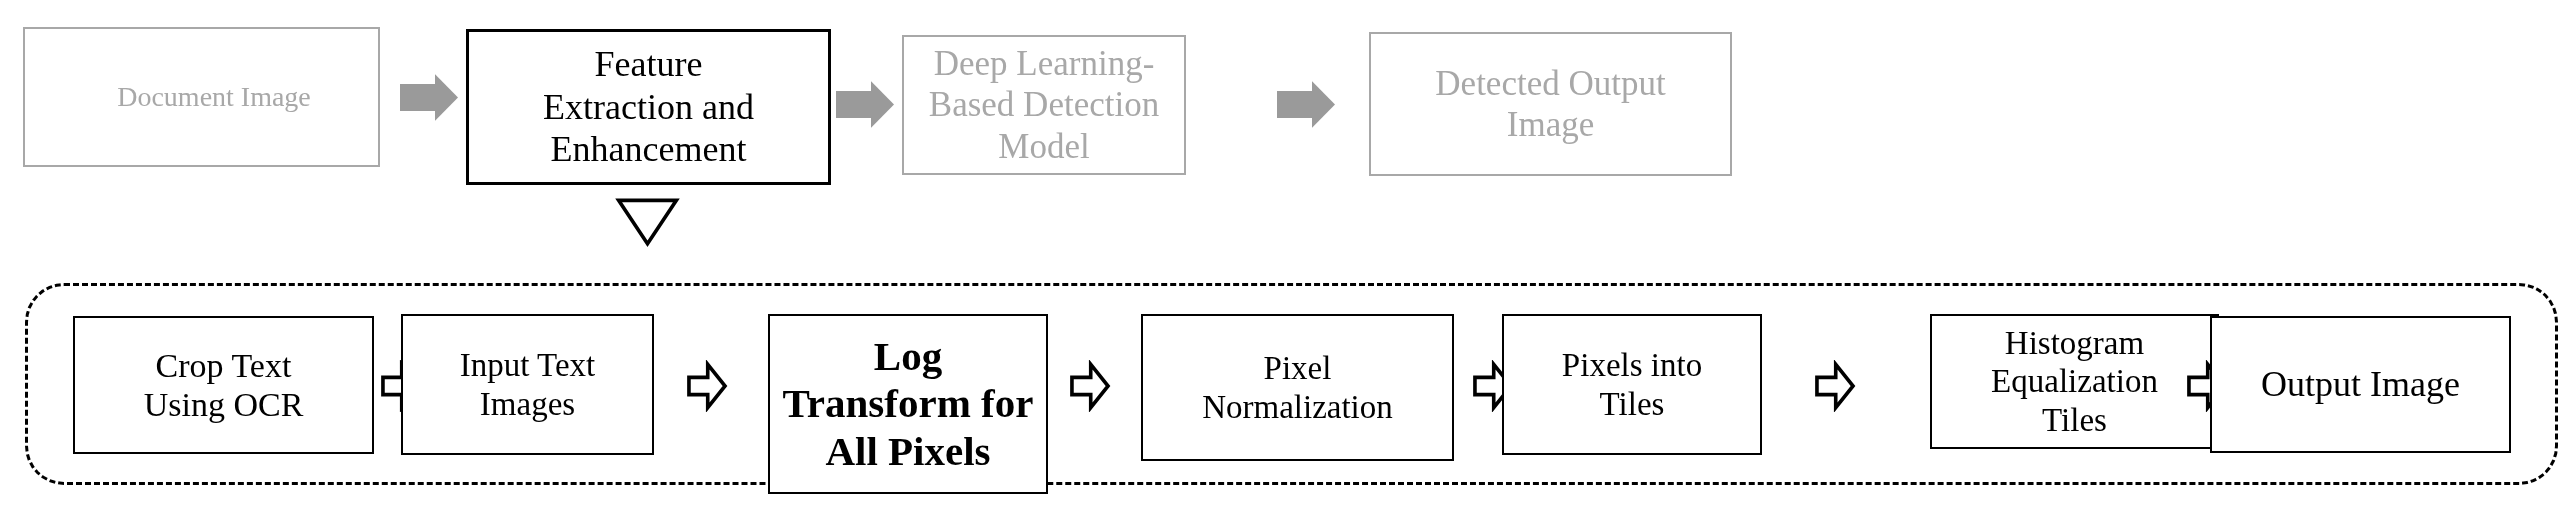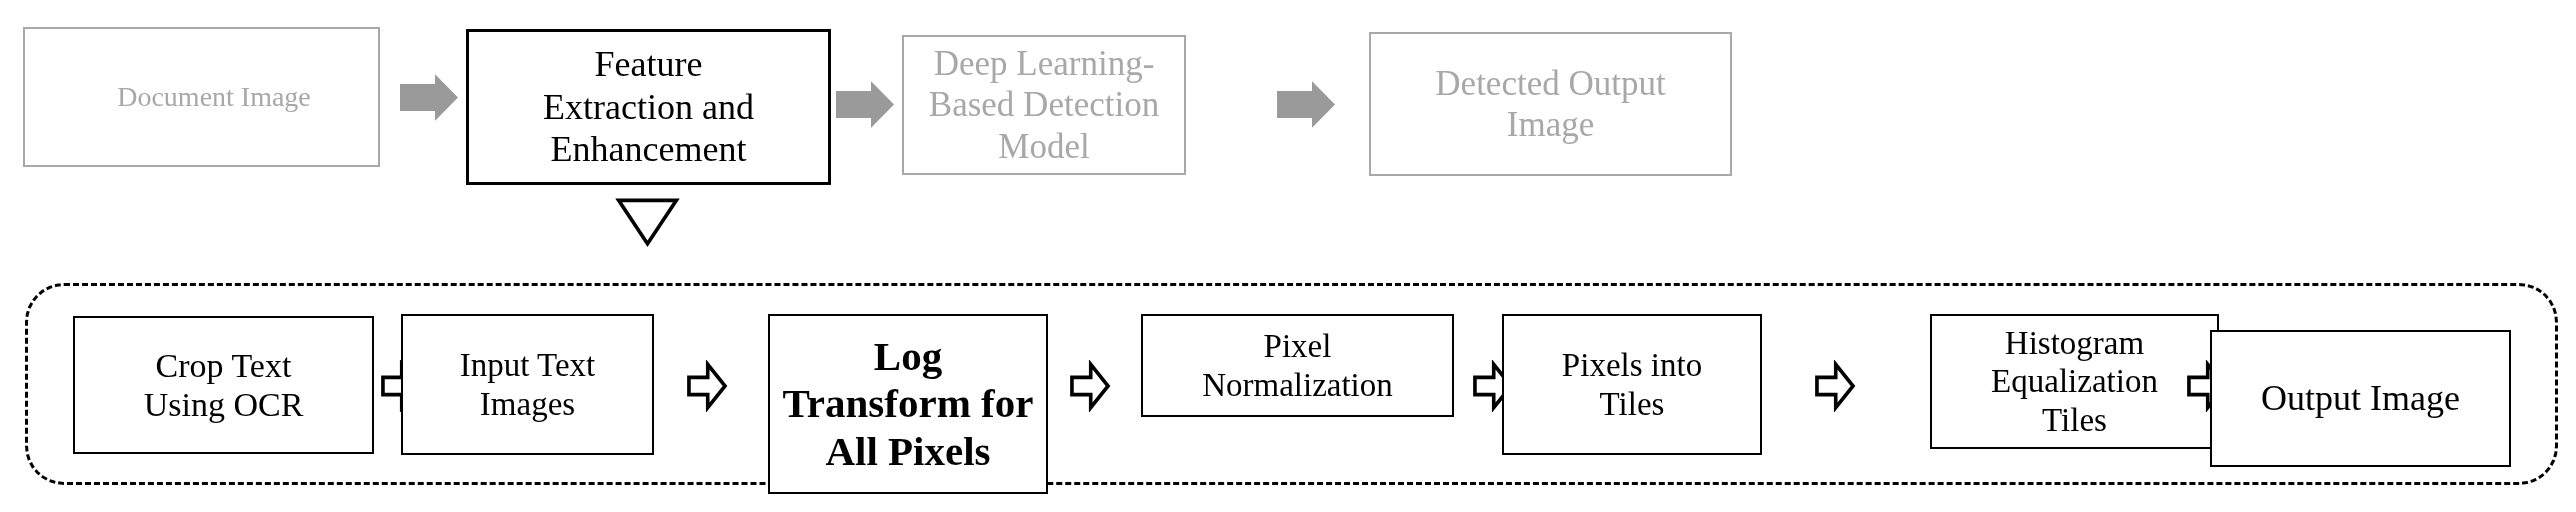"Pixel" div.step-box { height: 103px -> 147px }
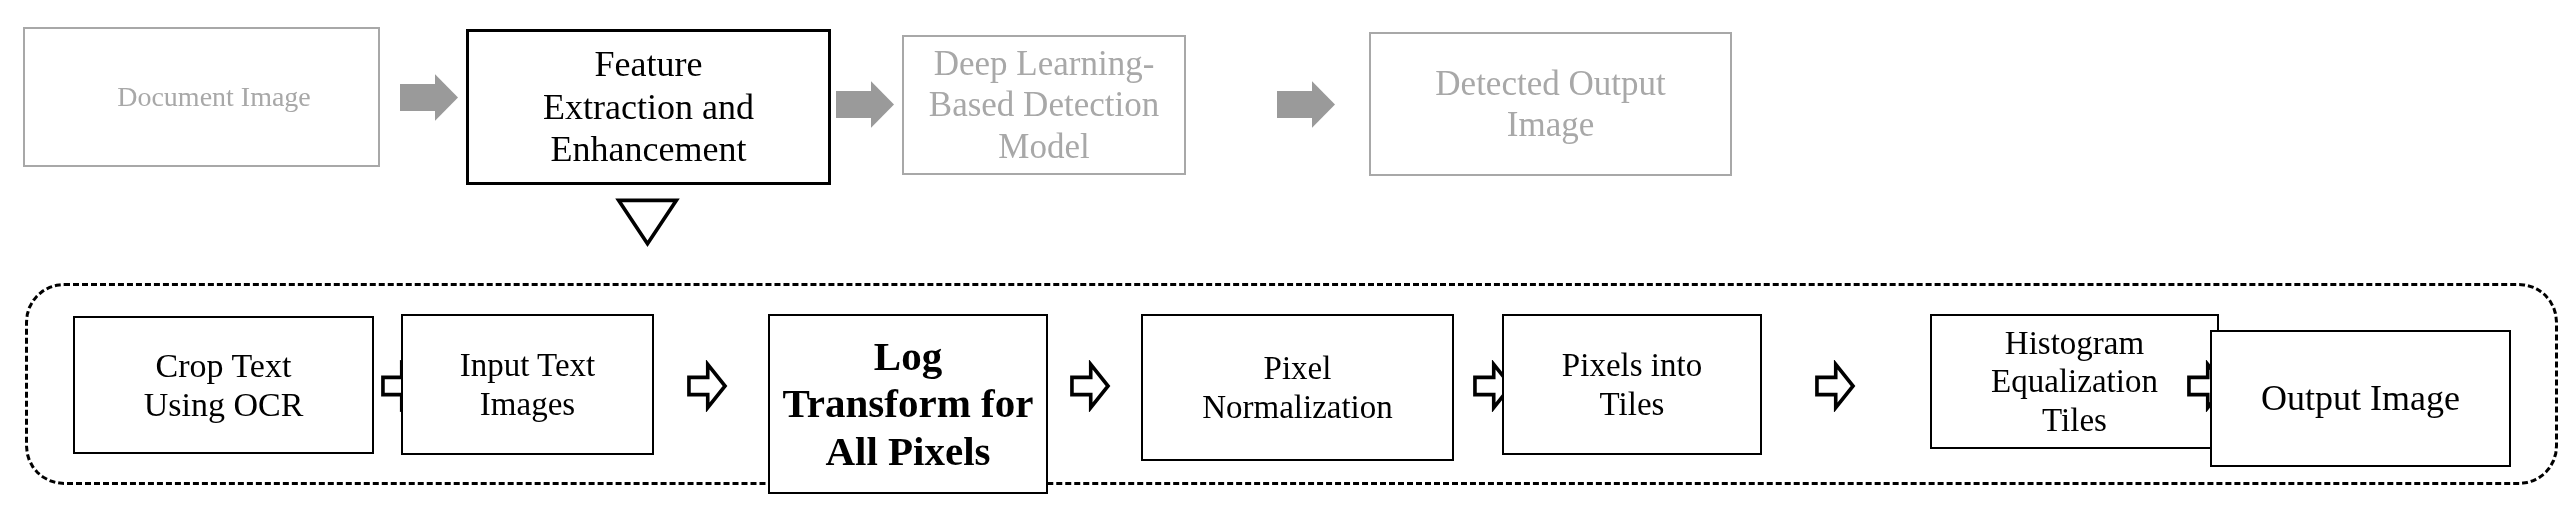"Output Image" div.step-box { margin-top: 14px -> none }
